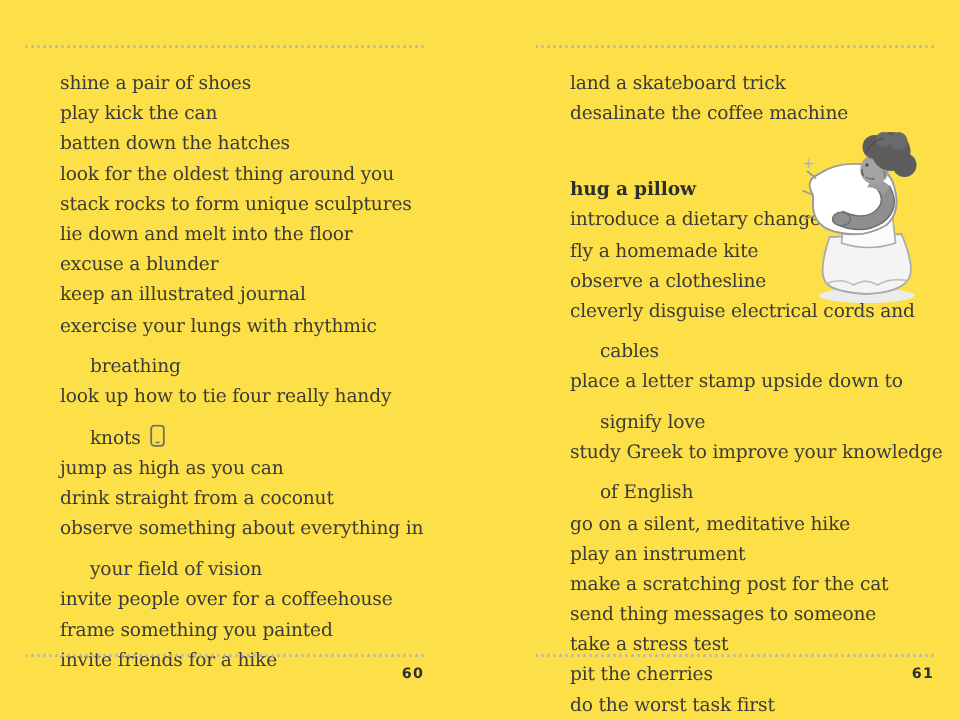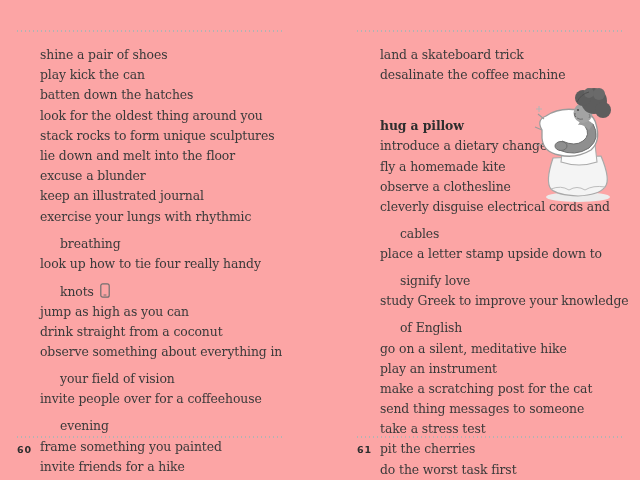"shine a pair of shoes" .spread { background: #fca5a5 -> #fde047 }
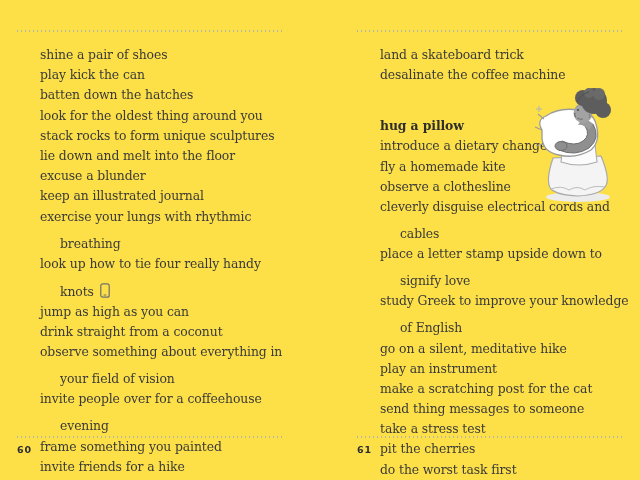"evening" div.line { html: <div>evening</div> -> none }
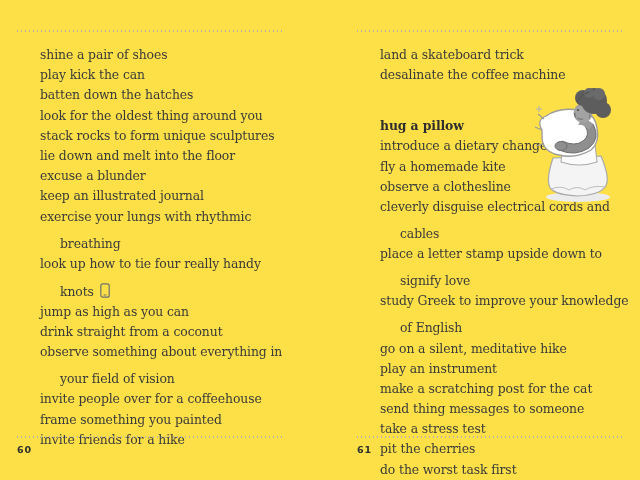"60" .page-num { text-align: left -> right }
